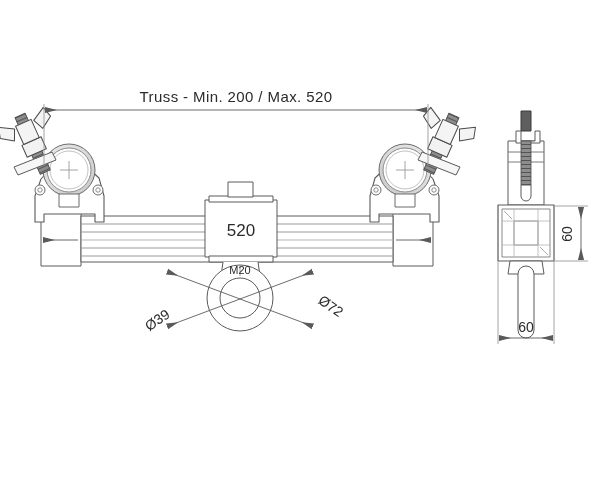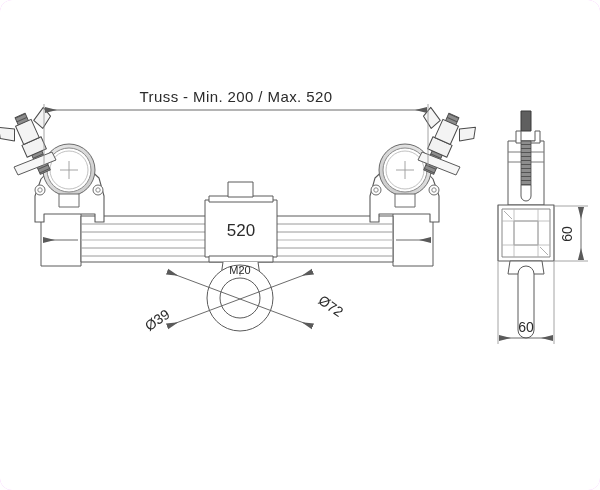"Truss - Min. 200 /" #drawing-root { border-radius: 12px -> none }
